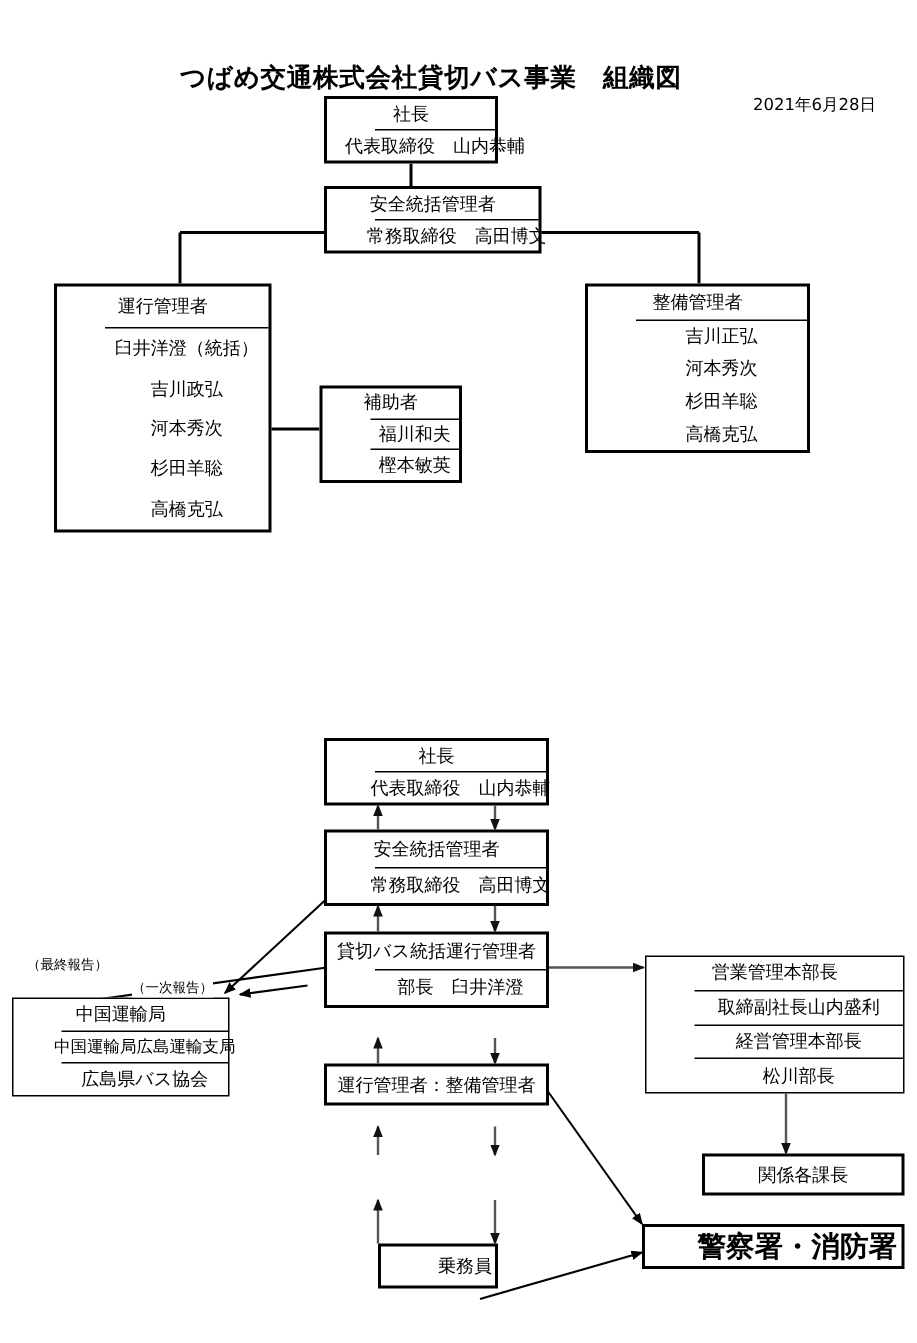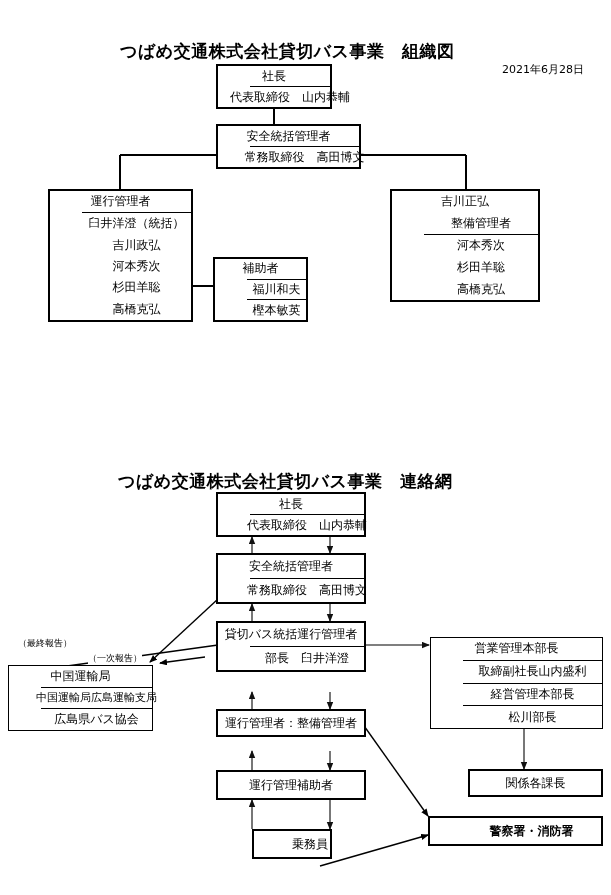"運行管理者" div.box { height: 133px -> 166px; left: 48px -> 36px }
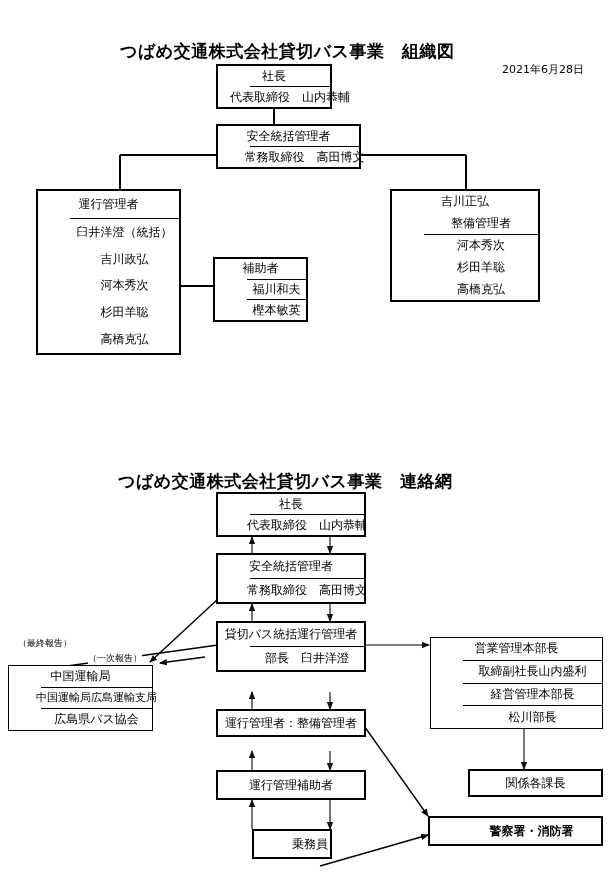"吉川正弘" div.row { order: before "整備管理者" -> after "整備管理者" }
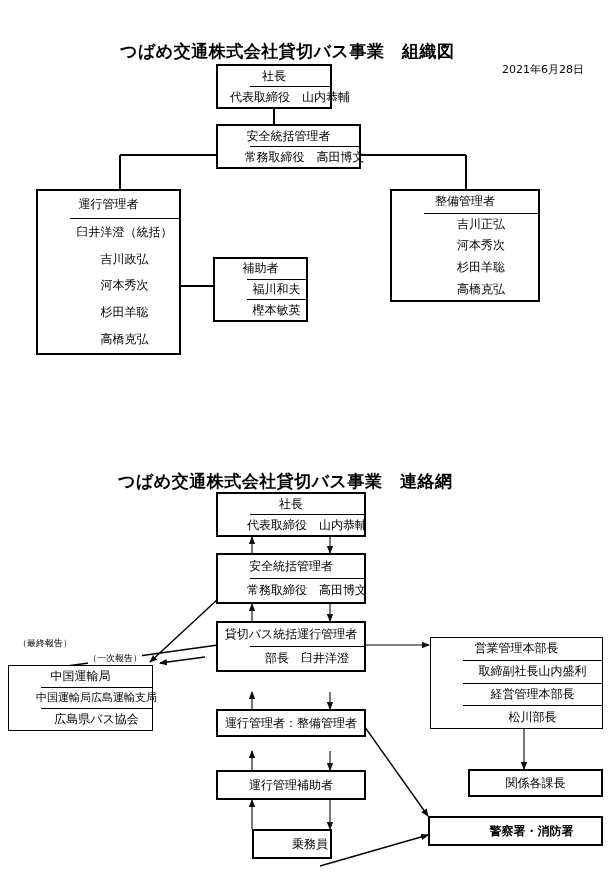"つばめ交通株式会社貸切バス事業 連絡網" div.title { html: <div>つばめ交通株式会社貸切バス事業 連絡網</div> -> none }
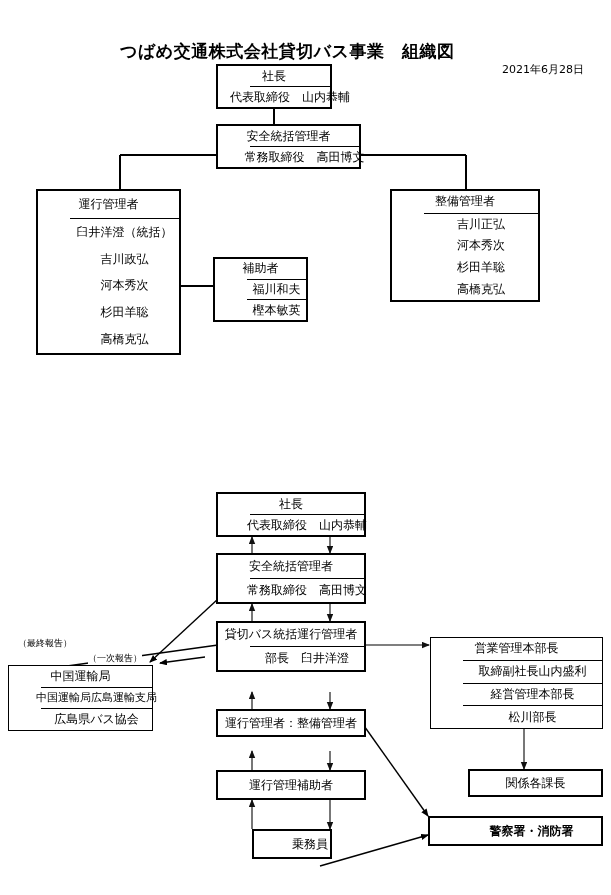"運行管理補助者" div.box { html: <div> <div>運行管理補助者</div> </div> -> none }
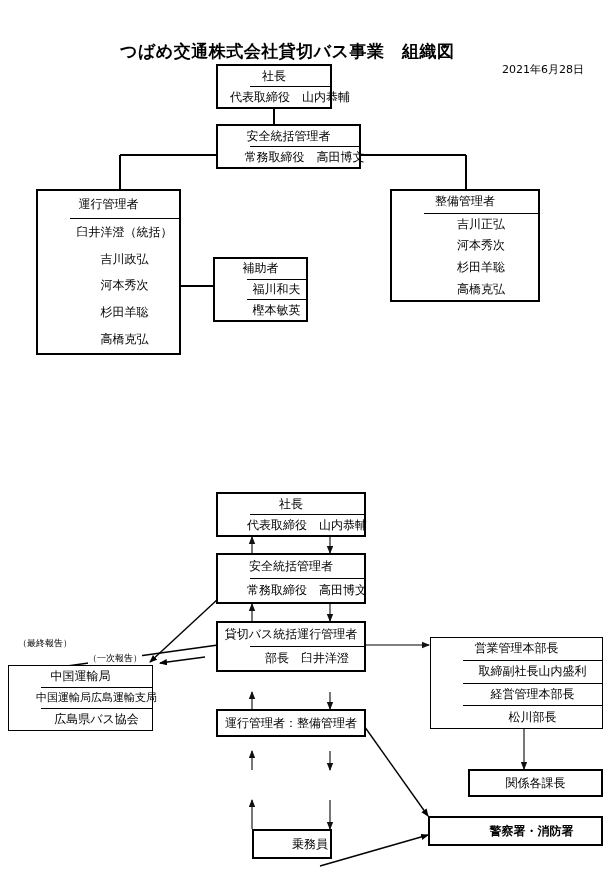"警察署・消防署" div.row { font-size: 12px -> 19px }
